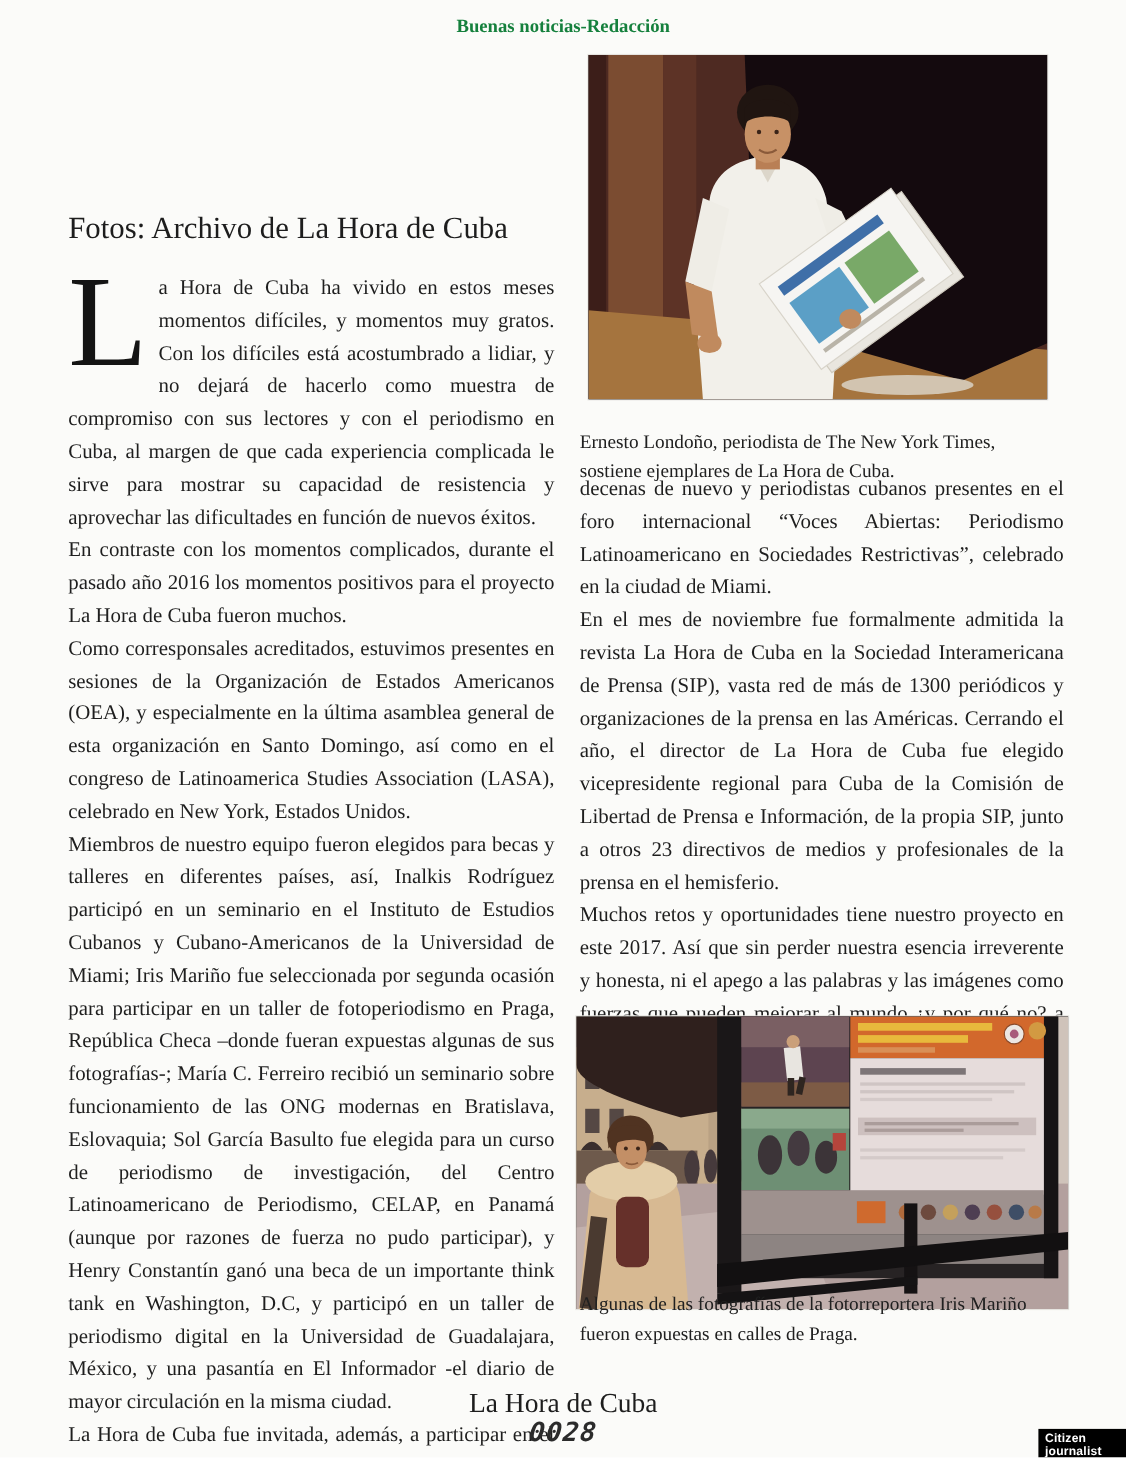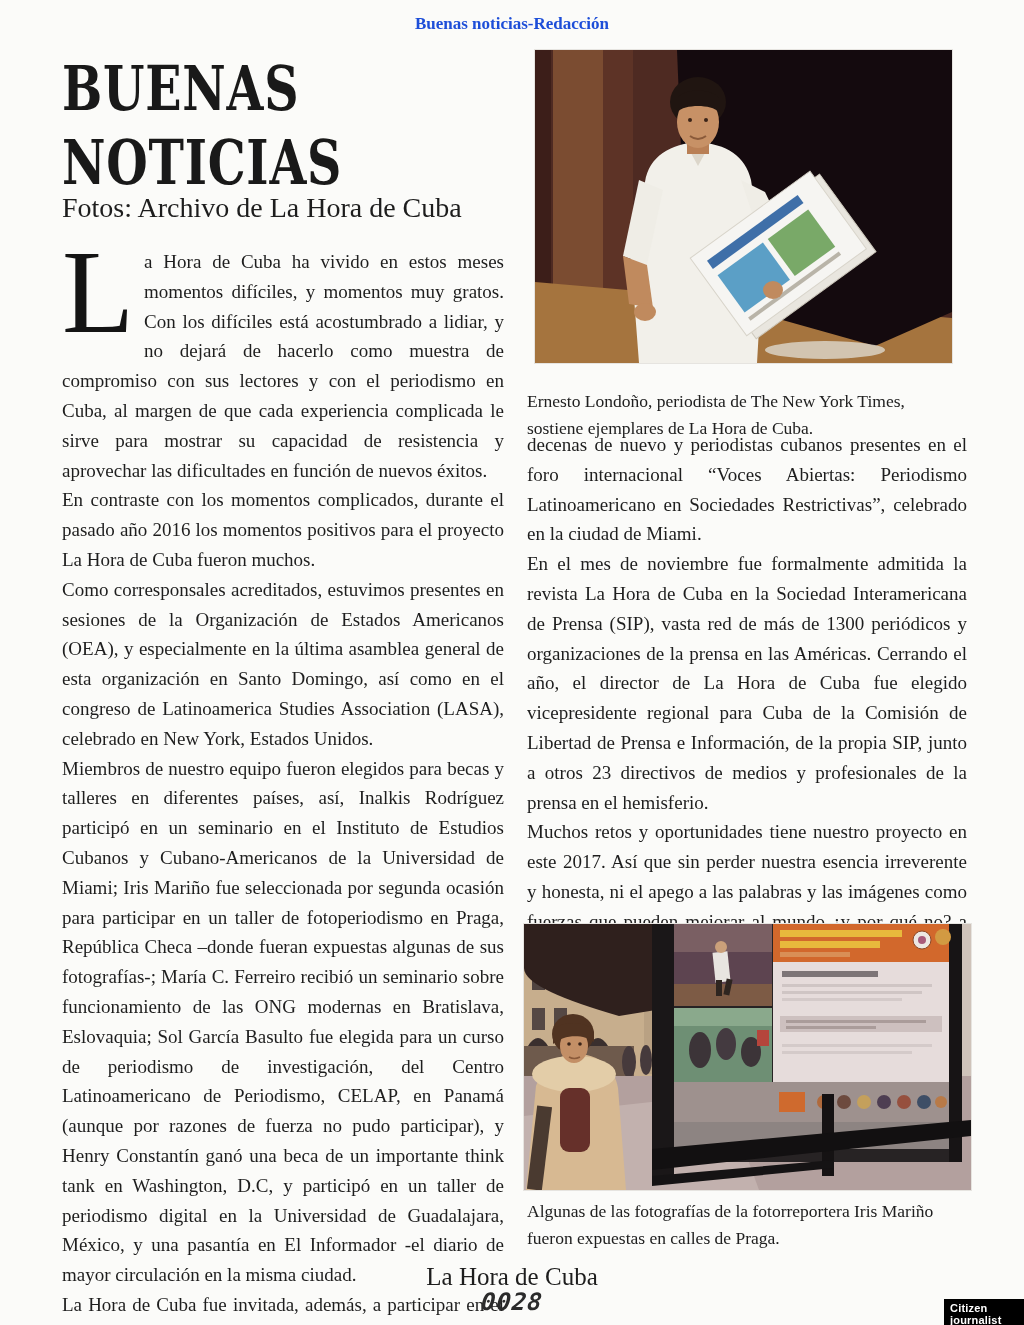"Buenas noticias-Redacción" .running-header { color: #1d4ed8 -> #15803d }
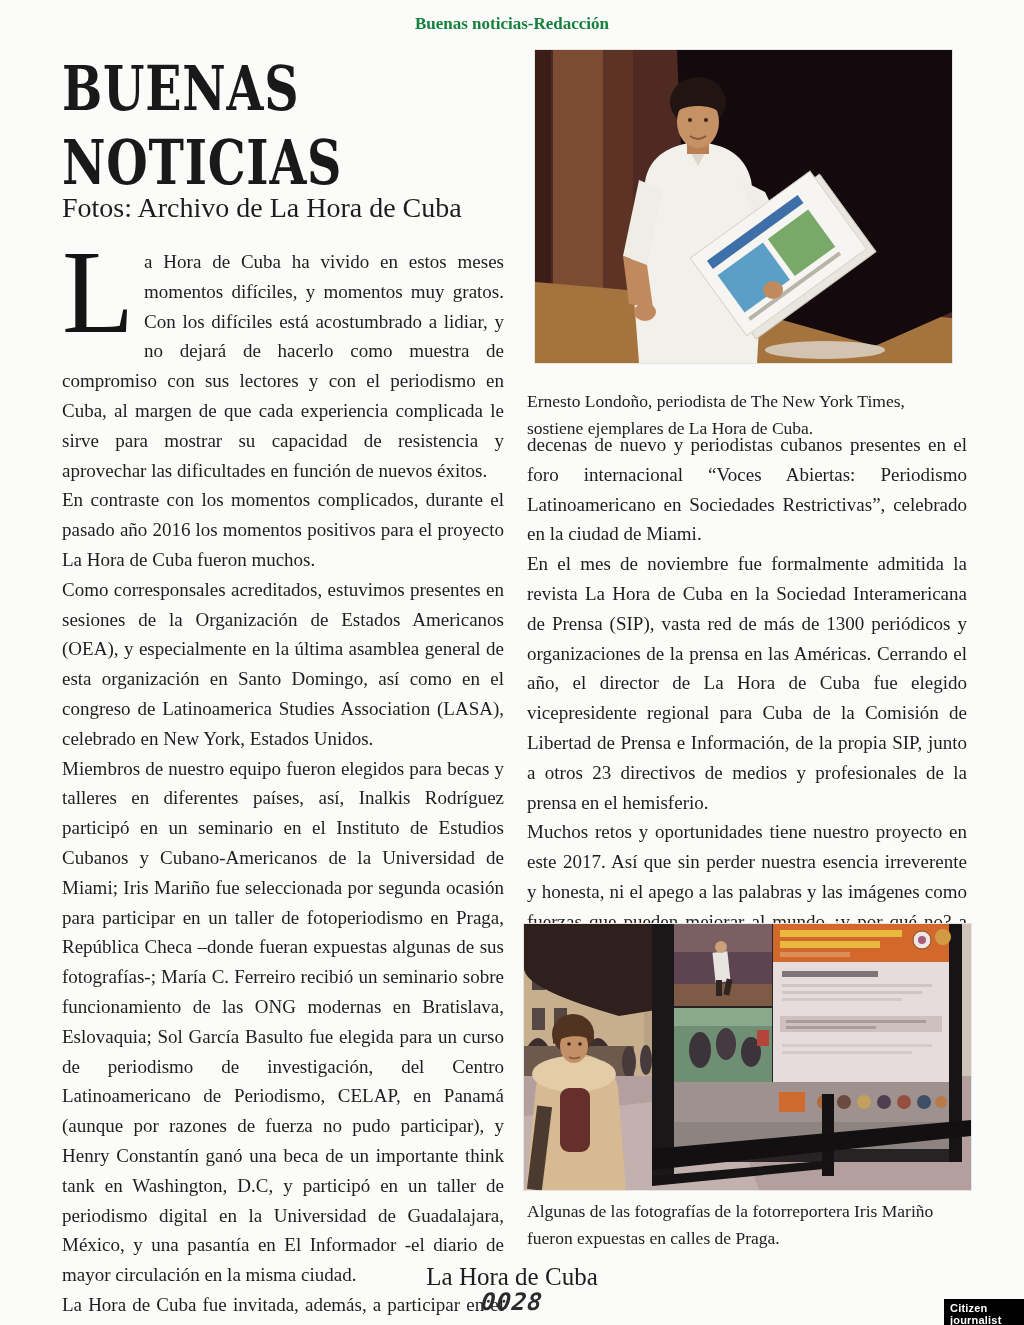"BUENAS" div.title-block { html: <div> <span>BUENAS</span> <span>NOTICIAS</span> </div> -> none }
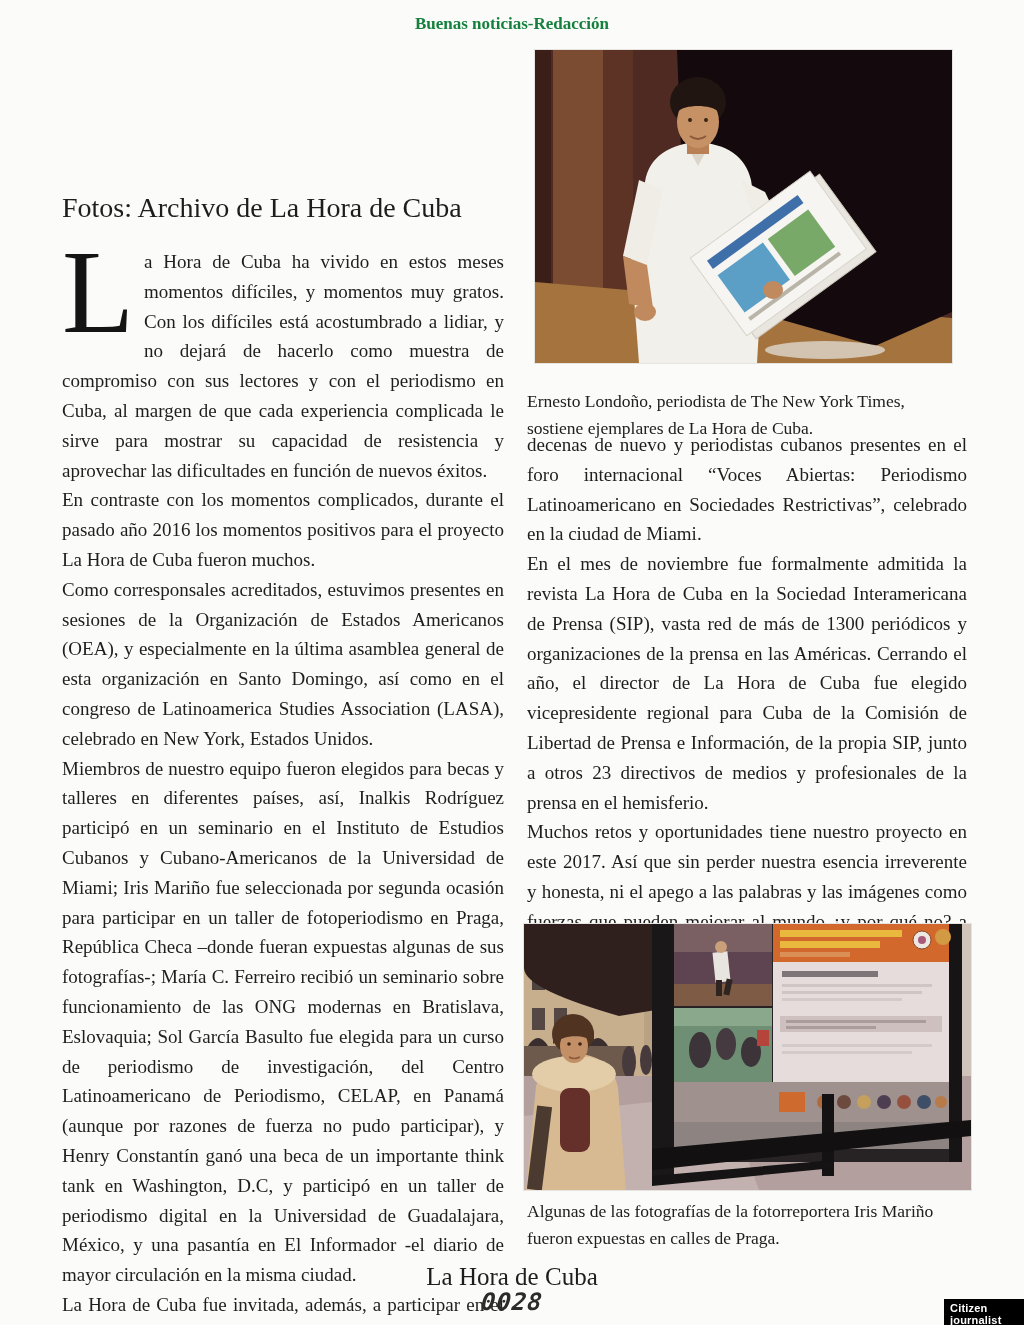"Algunas de las fotografías de" .caption-2 { top: 1198px -> 1172px }
